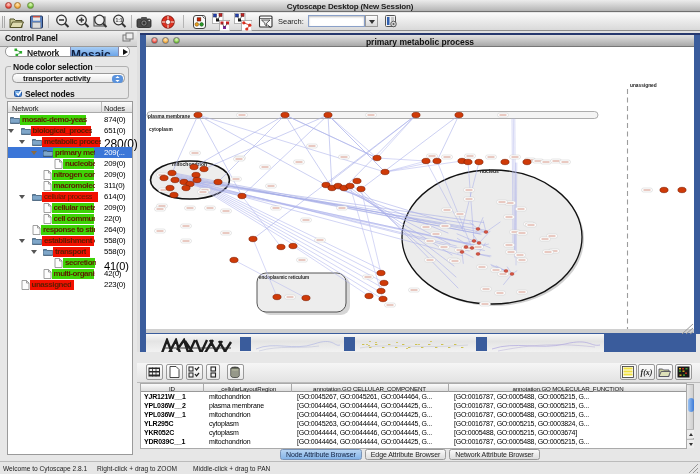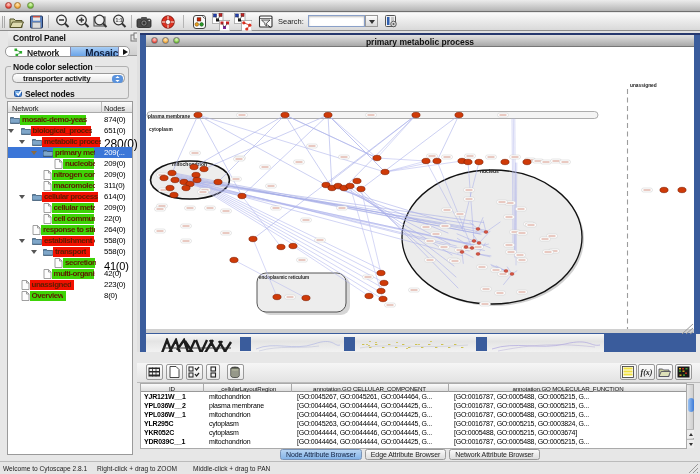"Cytoscape Desktop (New Session)" div.abs { html: none -> <div>Cytoscape Desktop (New Session)</div> }
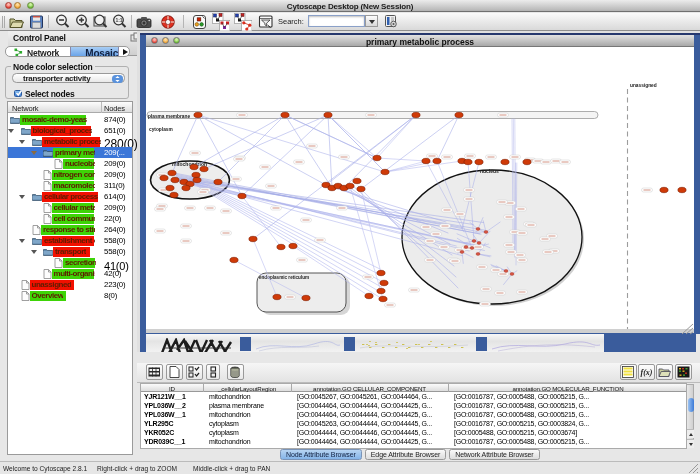"Control Panel" div.abs { height: 25px -> 16px; left: 8px -> 0 }
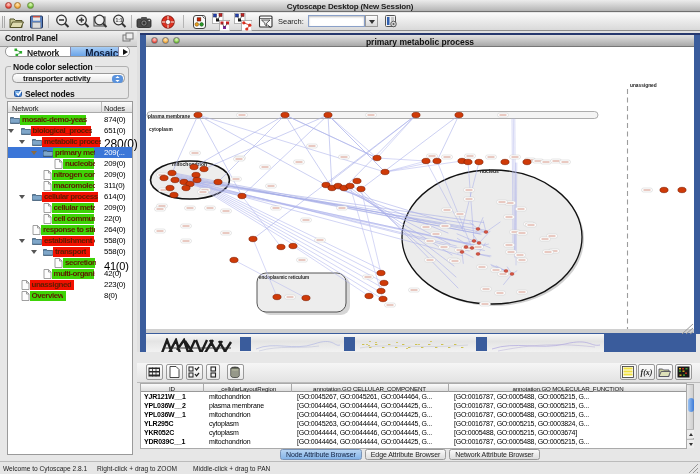"Mosaic" div.abs { font-size: 10px -> 12px; text-align: right -> left }
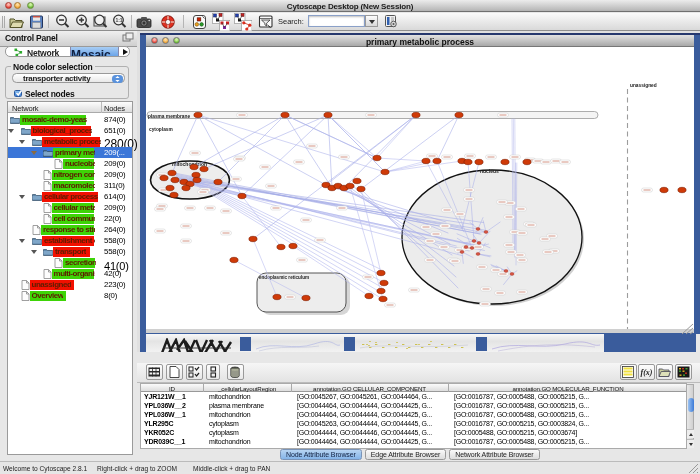"cellular process" span { font-weight: bold -> normal }
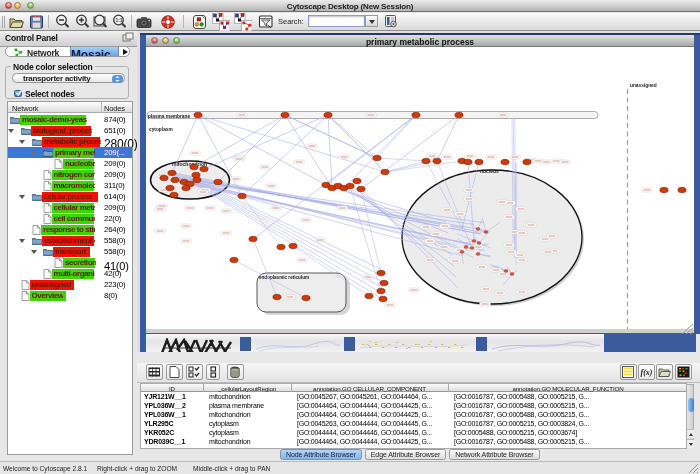"Overview" div.abs { html: <div> <svg> <path></path> <path></path> </svg> <div></div> <span>Overview</span> <span>8(0)</span> </div> -> none }
